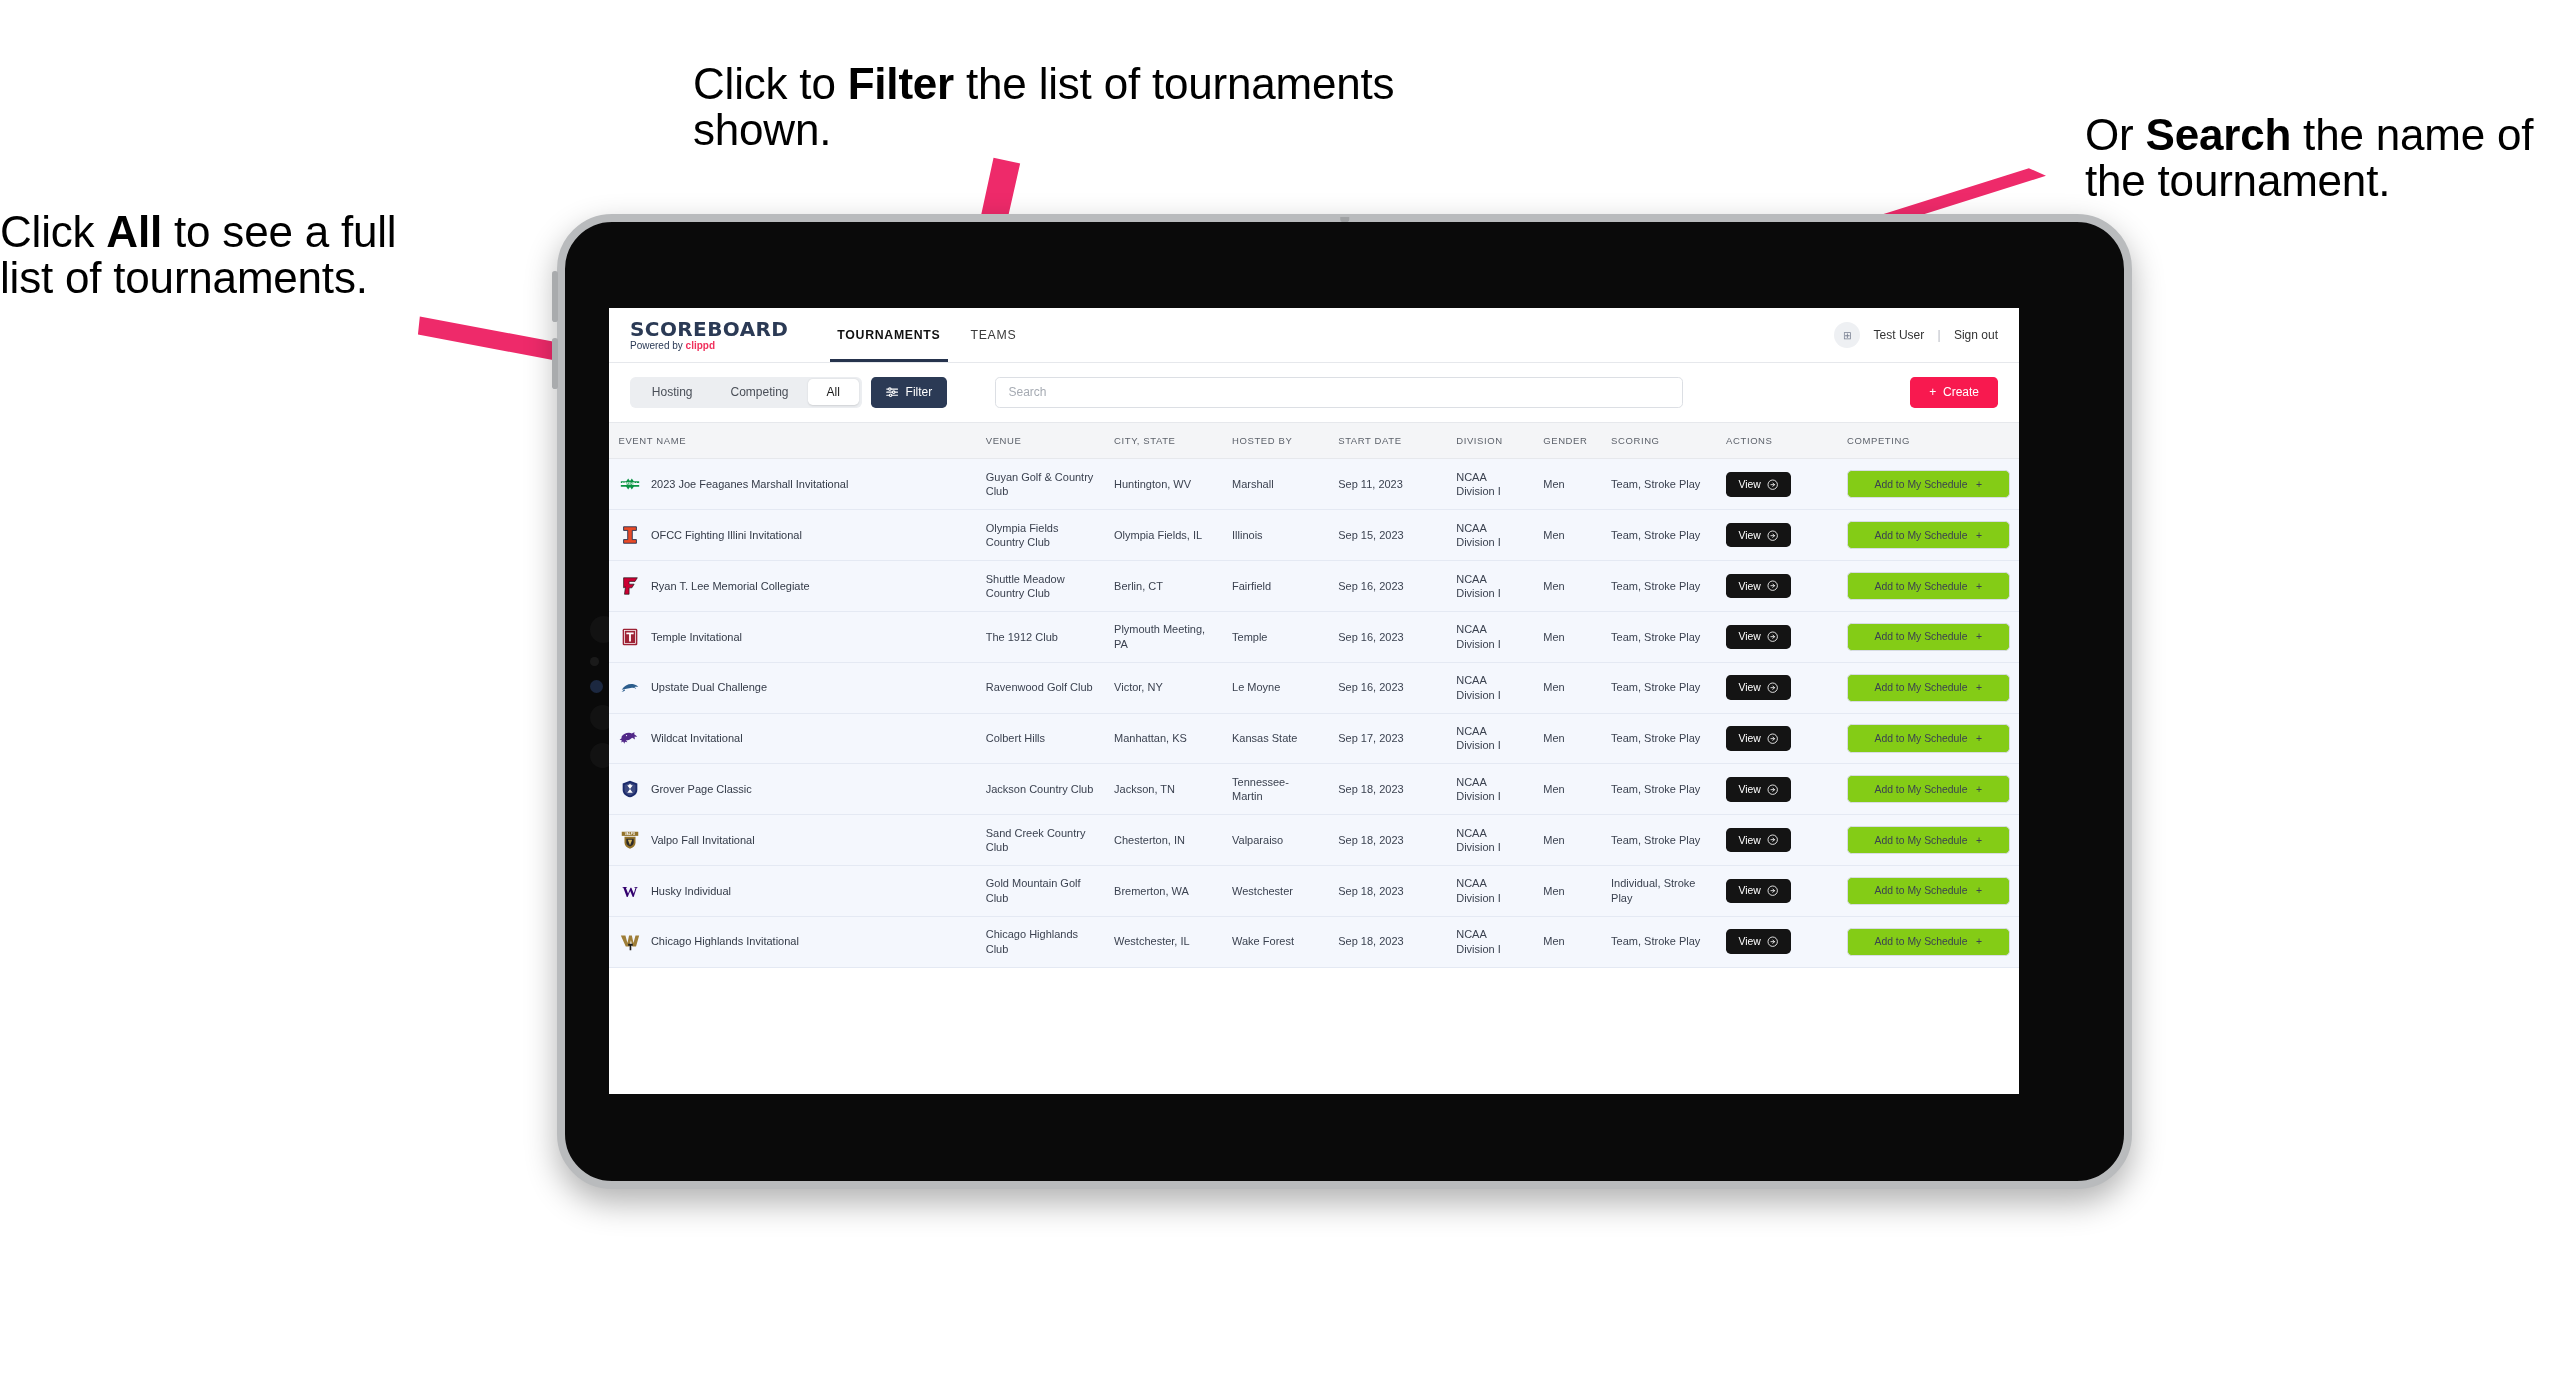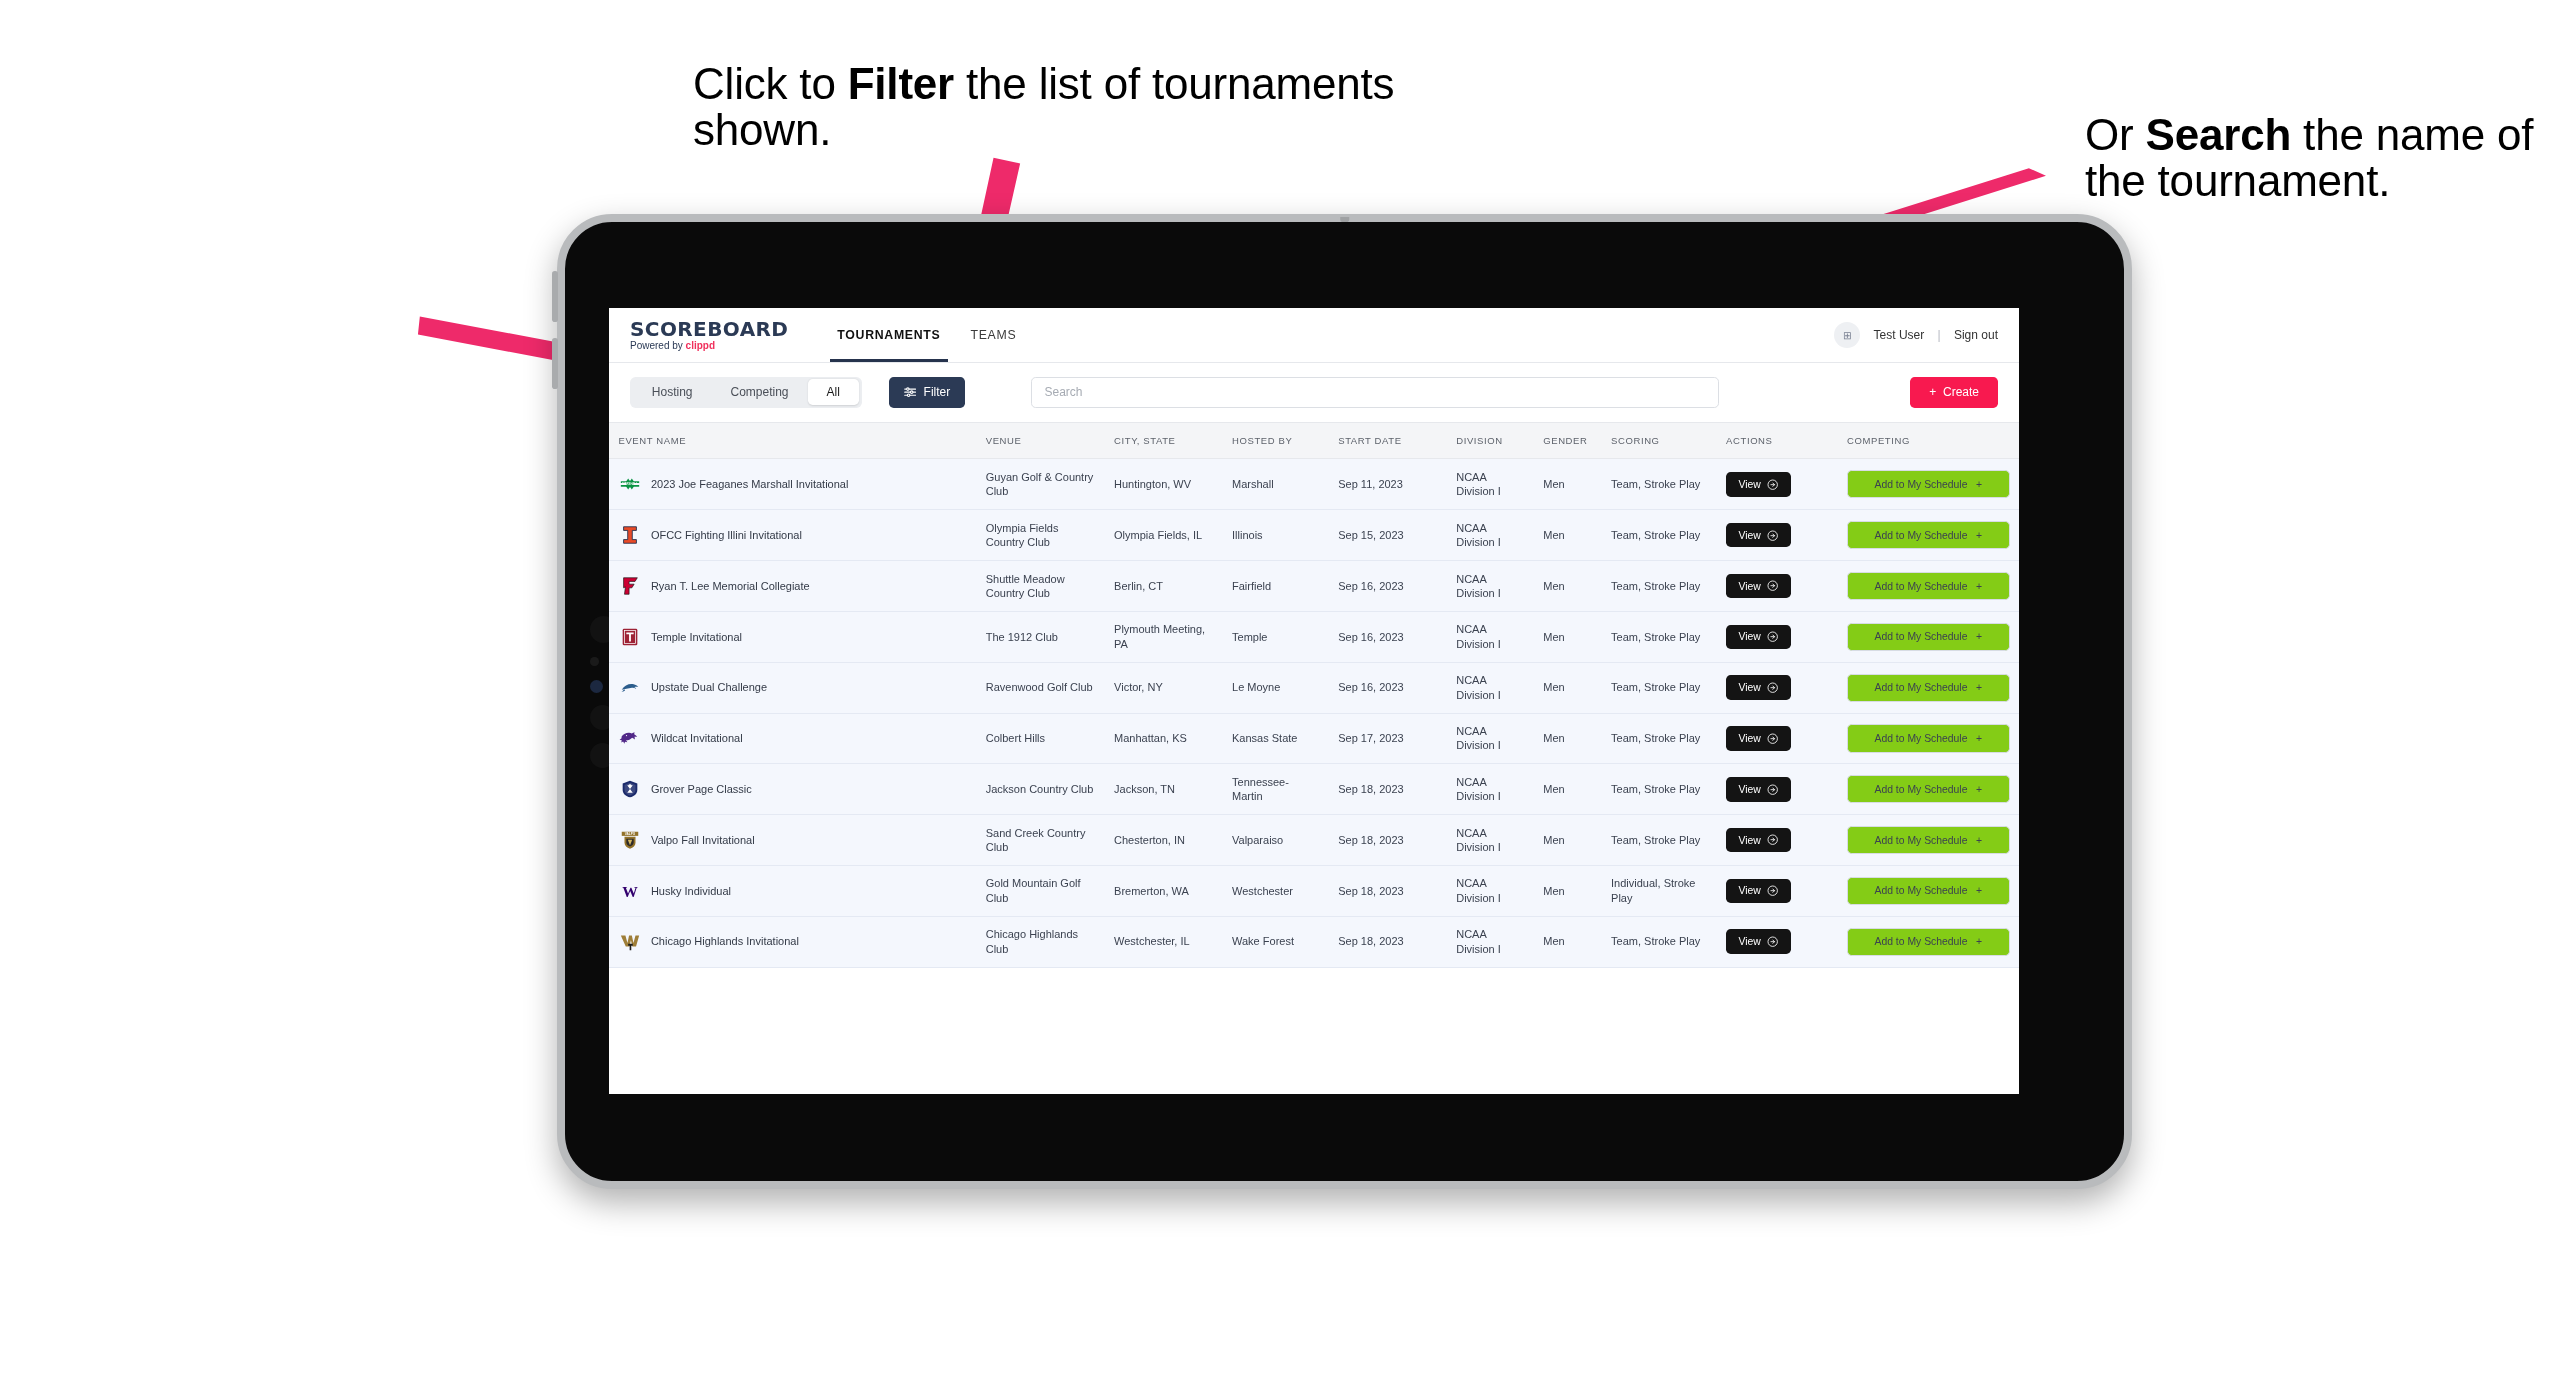"Click All to see a" div.anno { html: none -> <div> <span>Click </span><b>All</b><span> to see a full list of tournaments.</span> </div> }
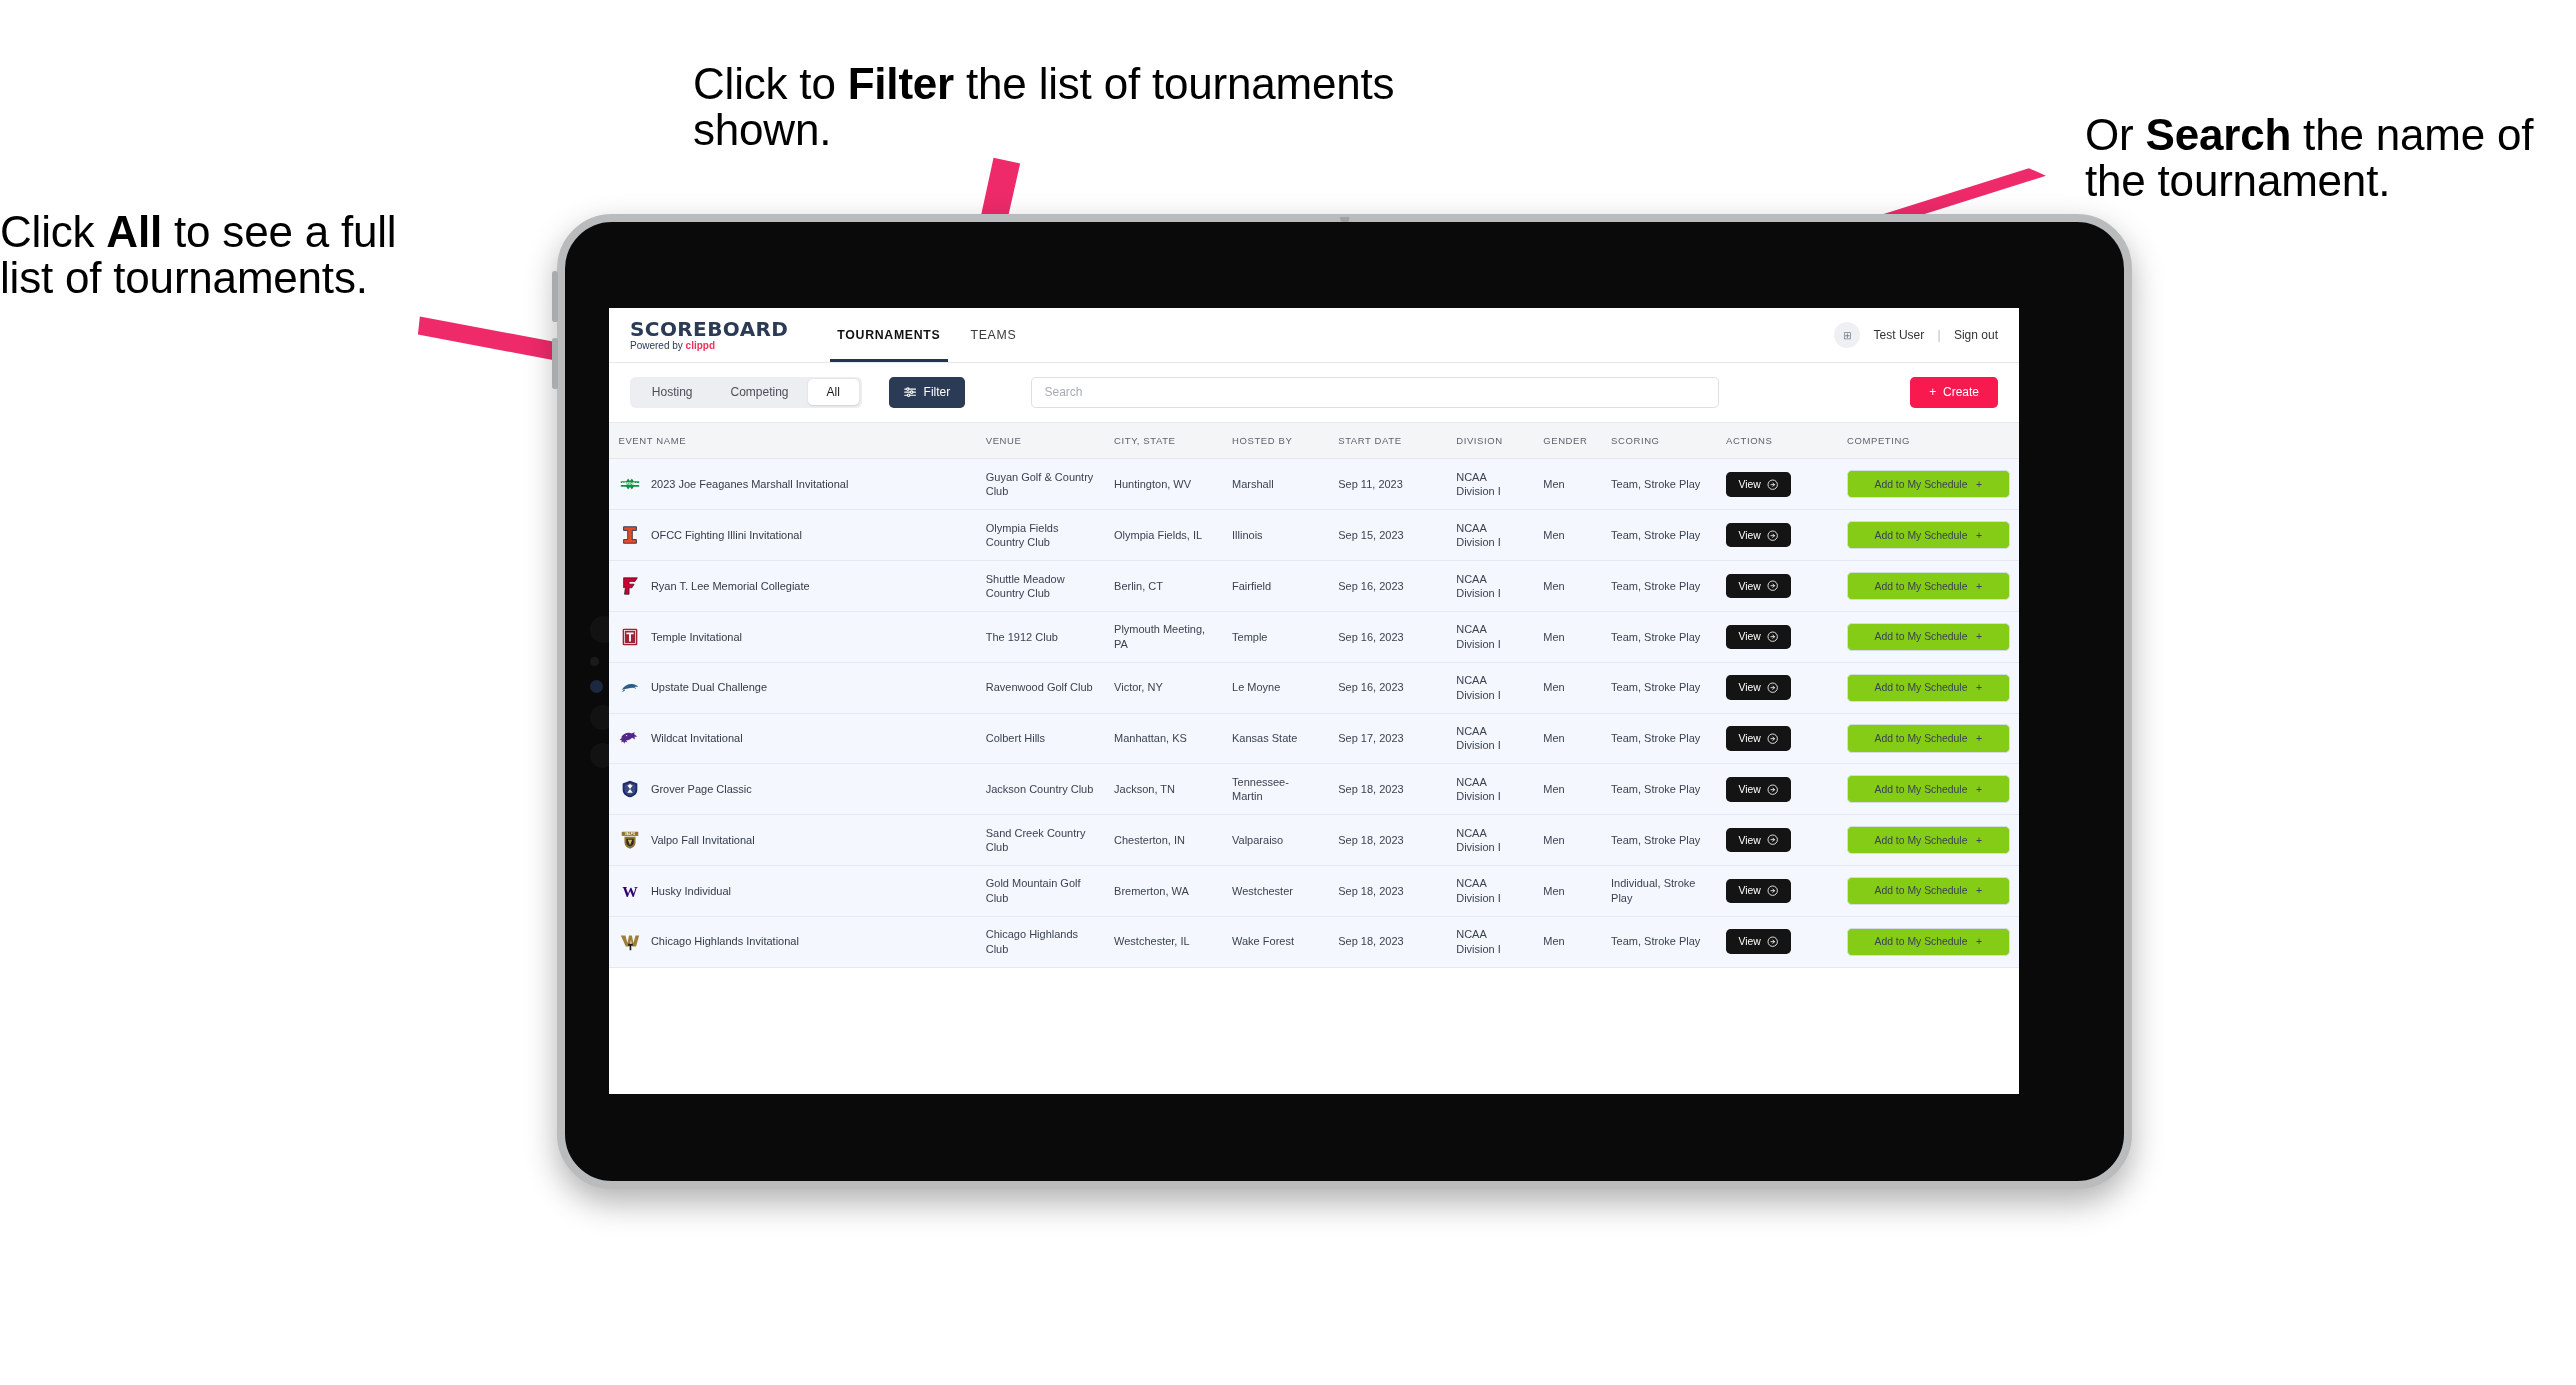"Hosting" .toolbar { gap: 27px -> 9px }
